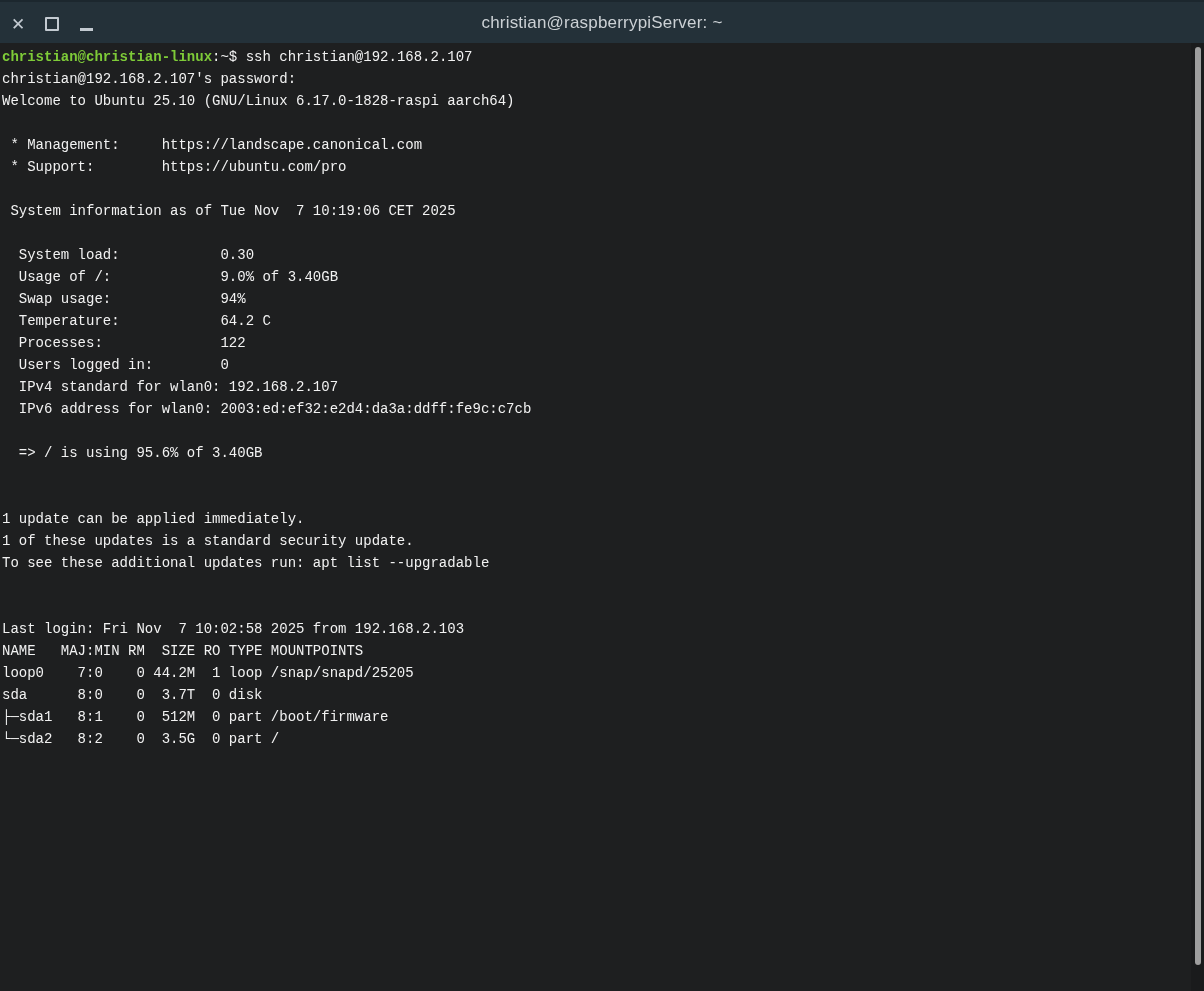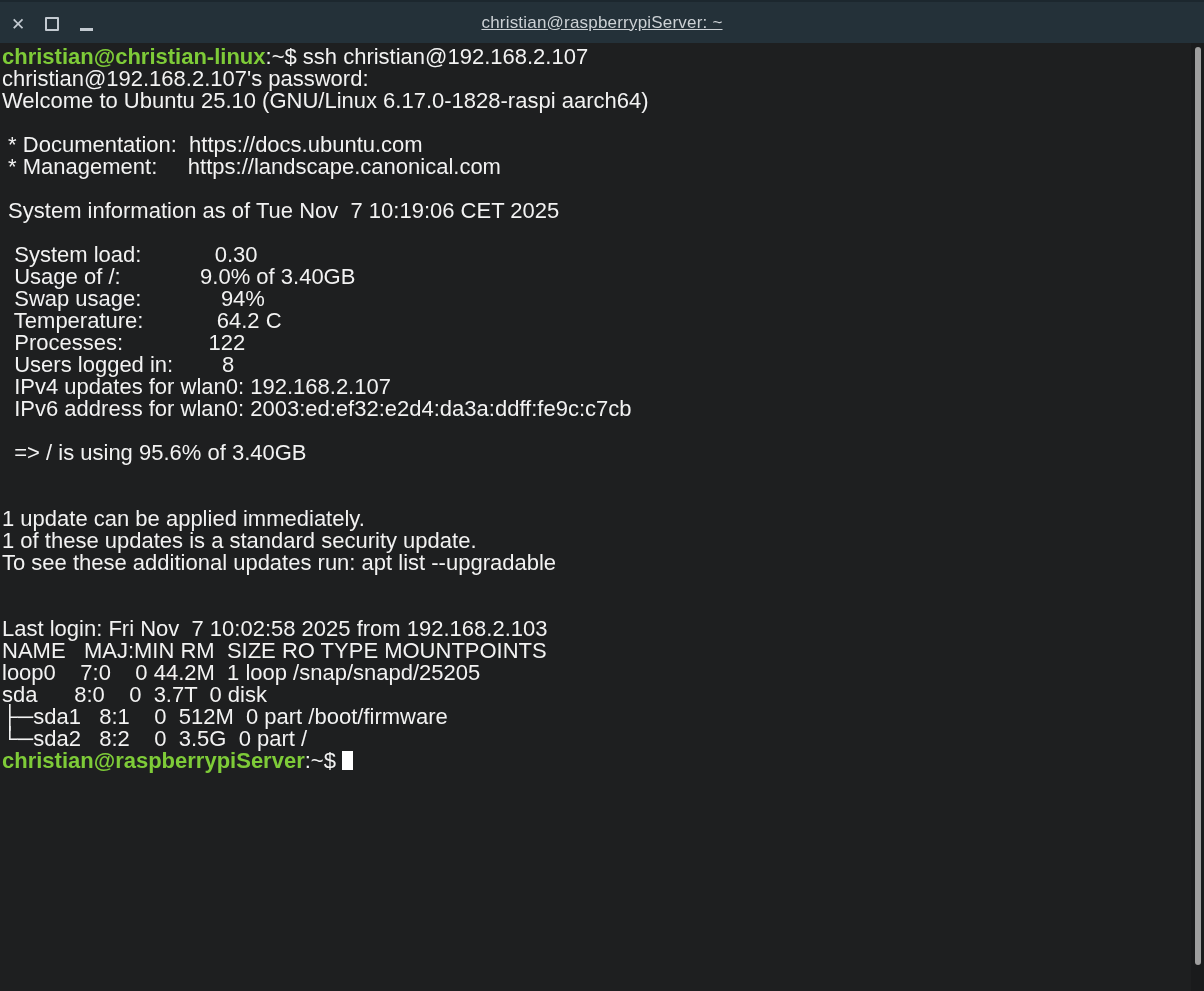"christian@raspberrypiServer: ~" .title-text { text-decoration: underline -> none }
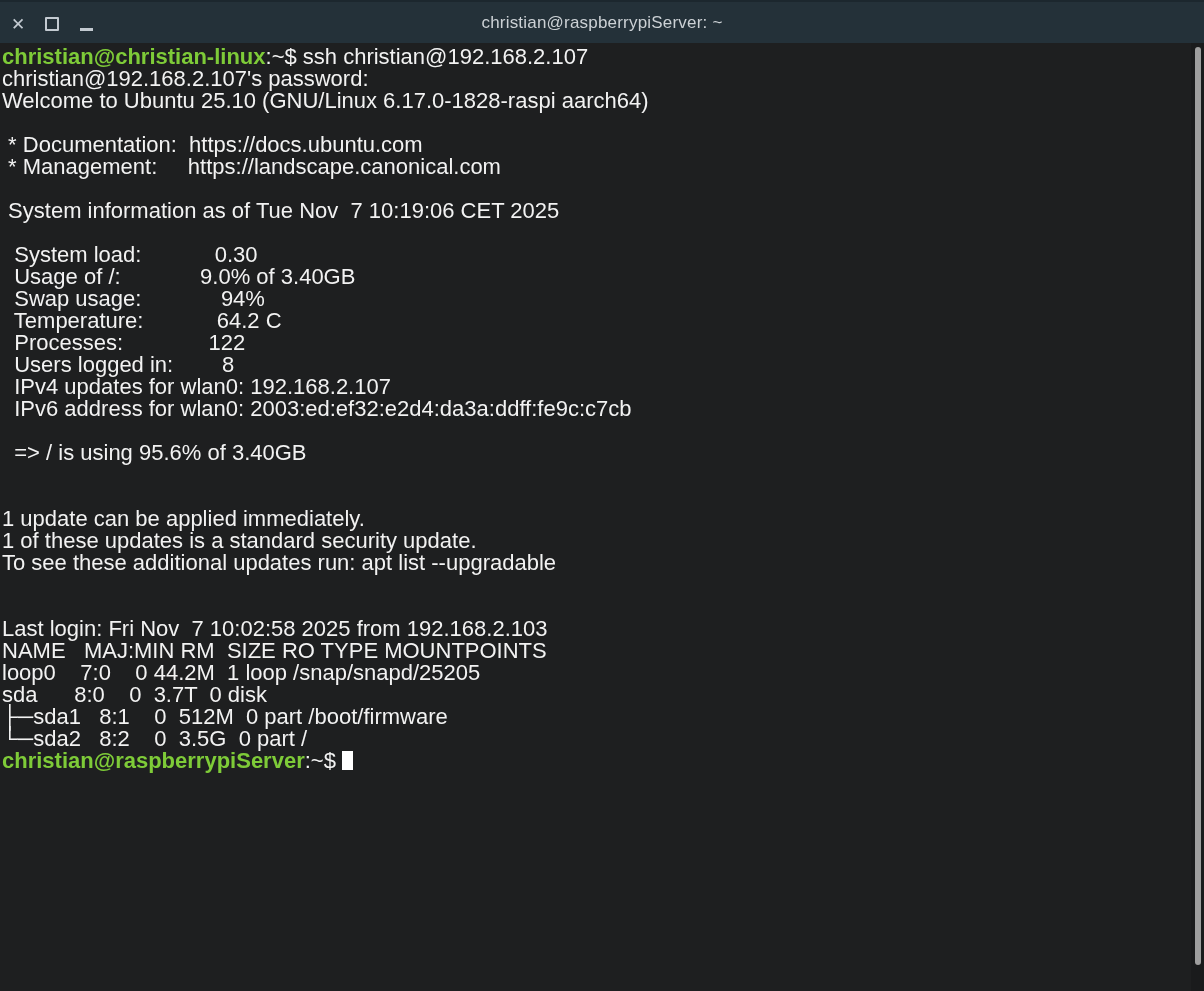"christian@christian-linux:~$ ssh" .terminal { font-family: Liberation Sans, sans-serif -> Liberation Mono, monospace; font-size: 22px -> 14px }
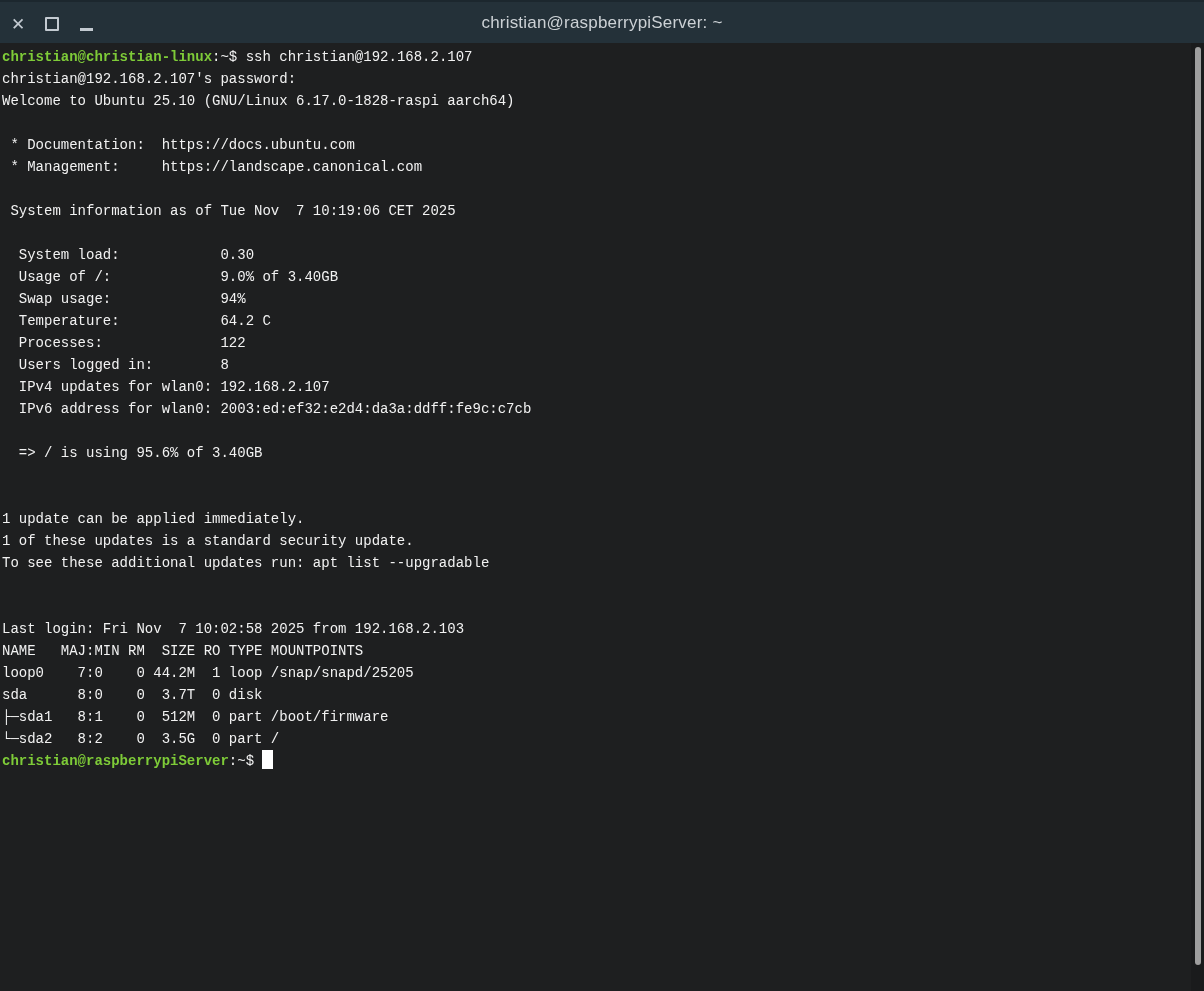"* Documentation: https://docs.ubuntu.com" div.line { html: <div><span> * Documentation: https://docs.ubuntu.com</span></div> -> none }
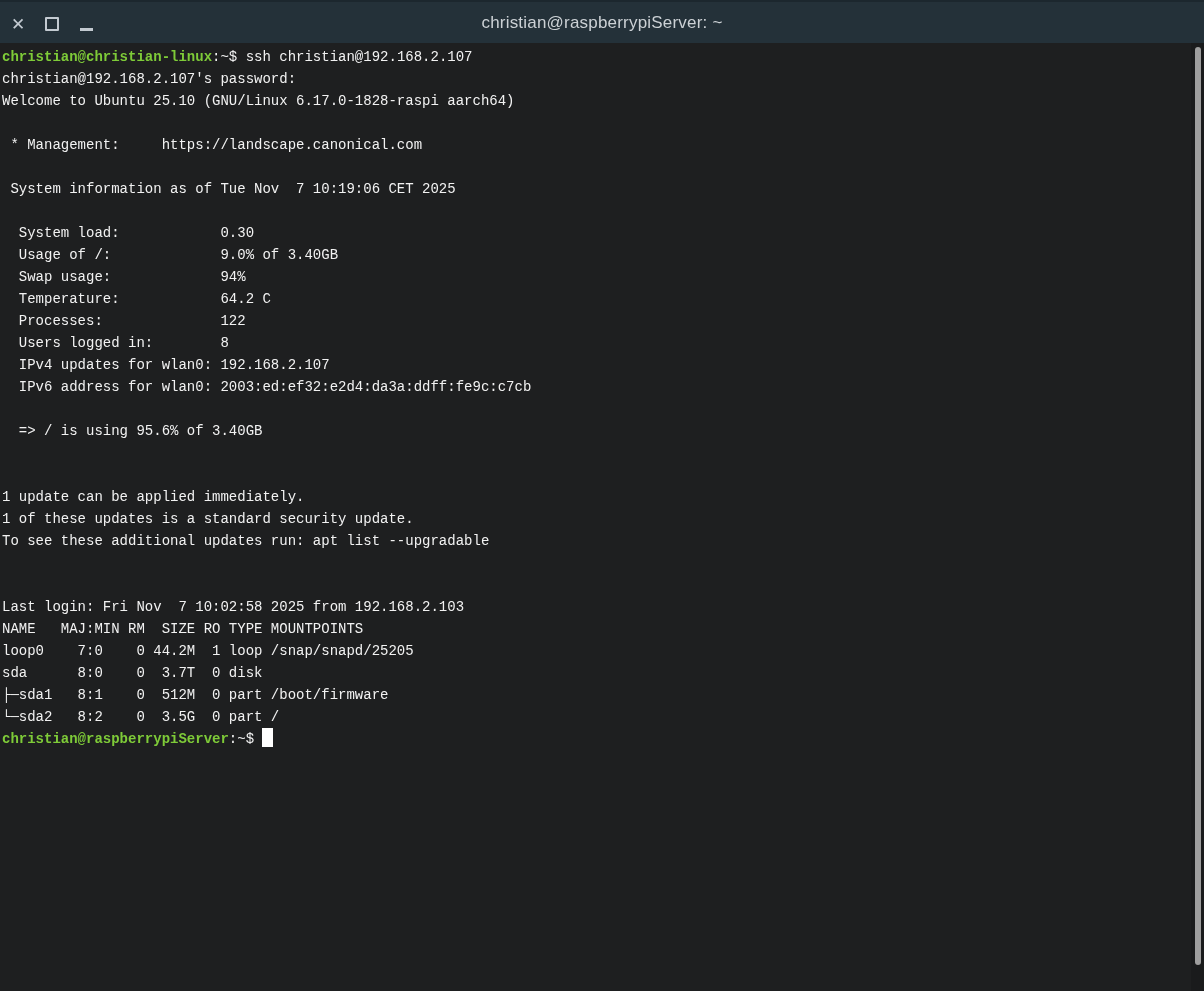"* Support: https://ubuntu.com/pro" div.line { html: none -> <div><span> * Support: https://ubuntu.com/pro</span></div> }
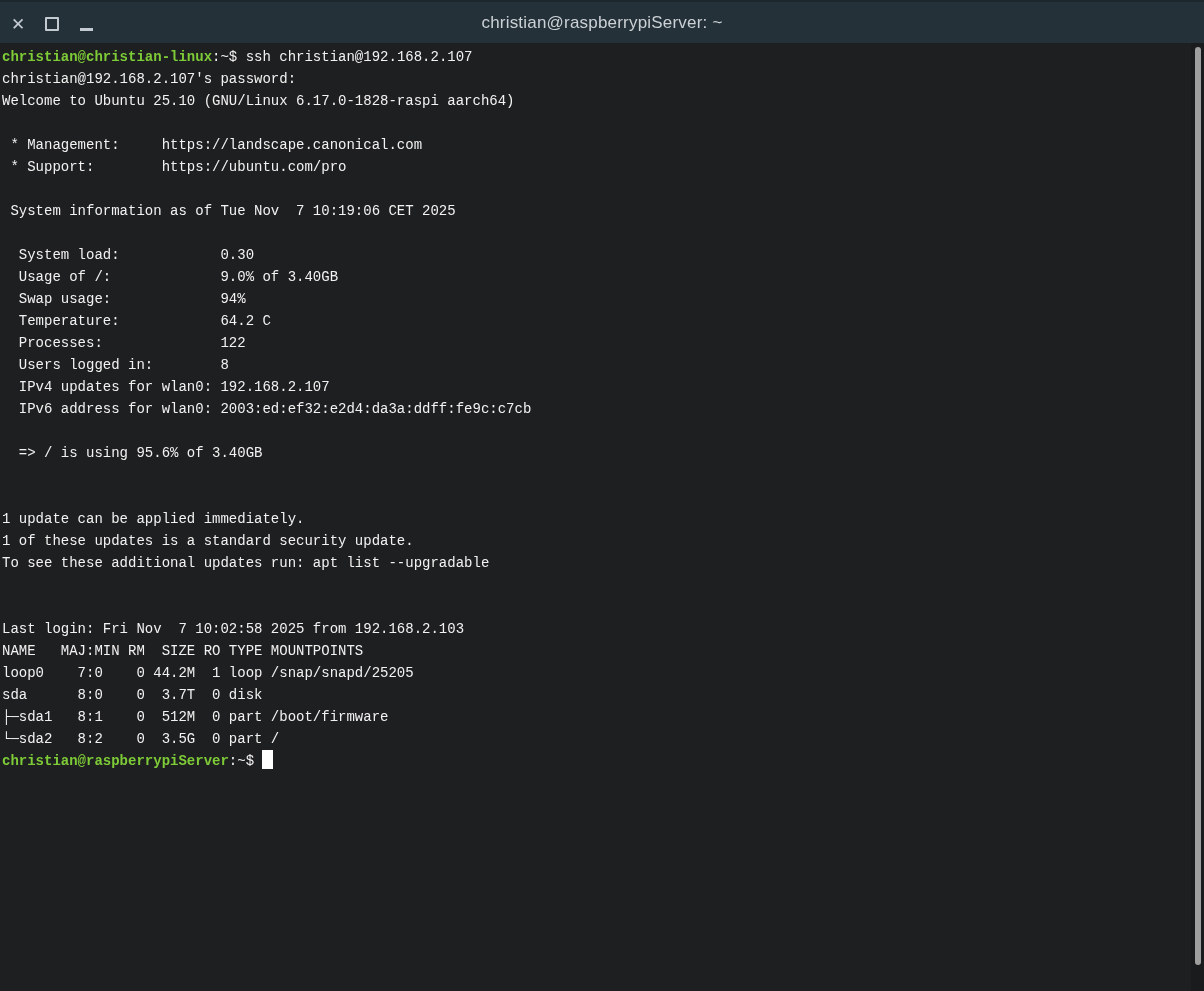"Users logged in: 8" span { text: 8 -> 0 }
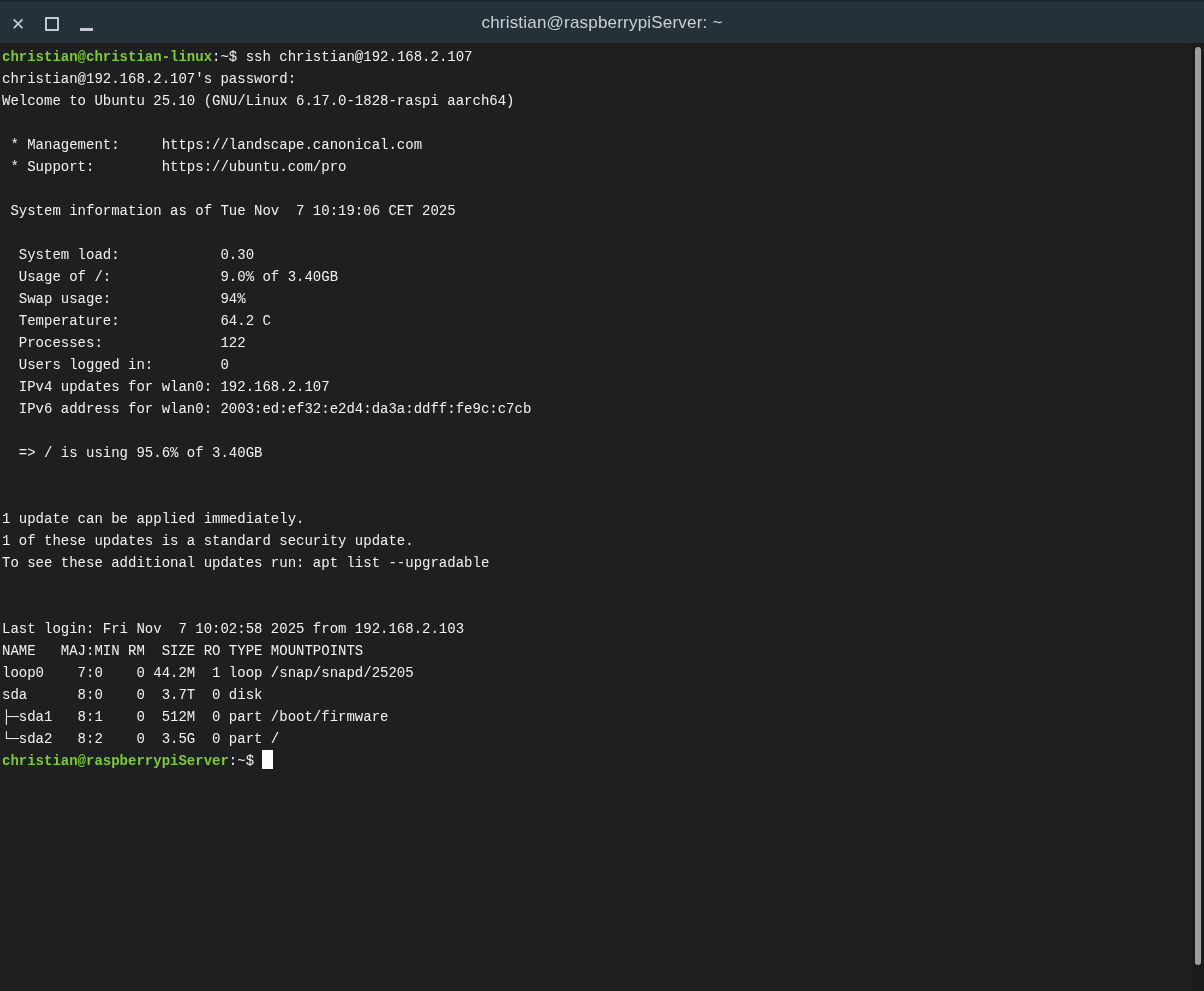"IPv4 updates for wlan0: 192.168.2.107" span { text: updates -> standard }
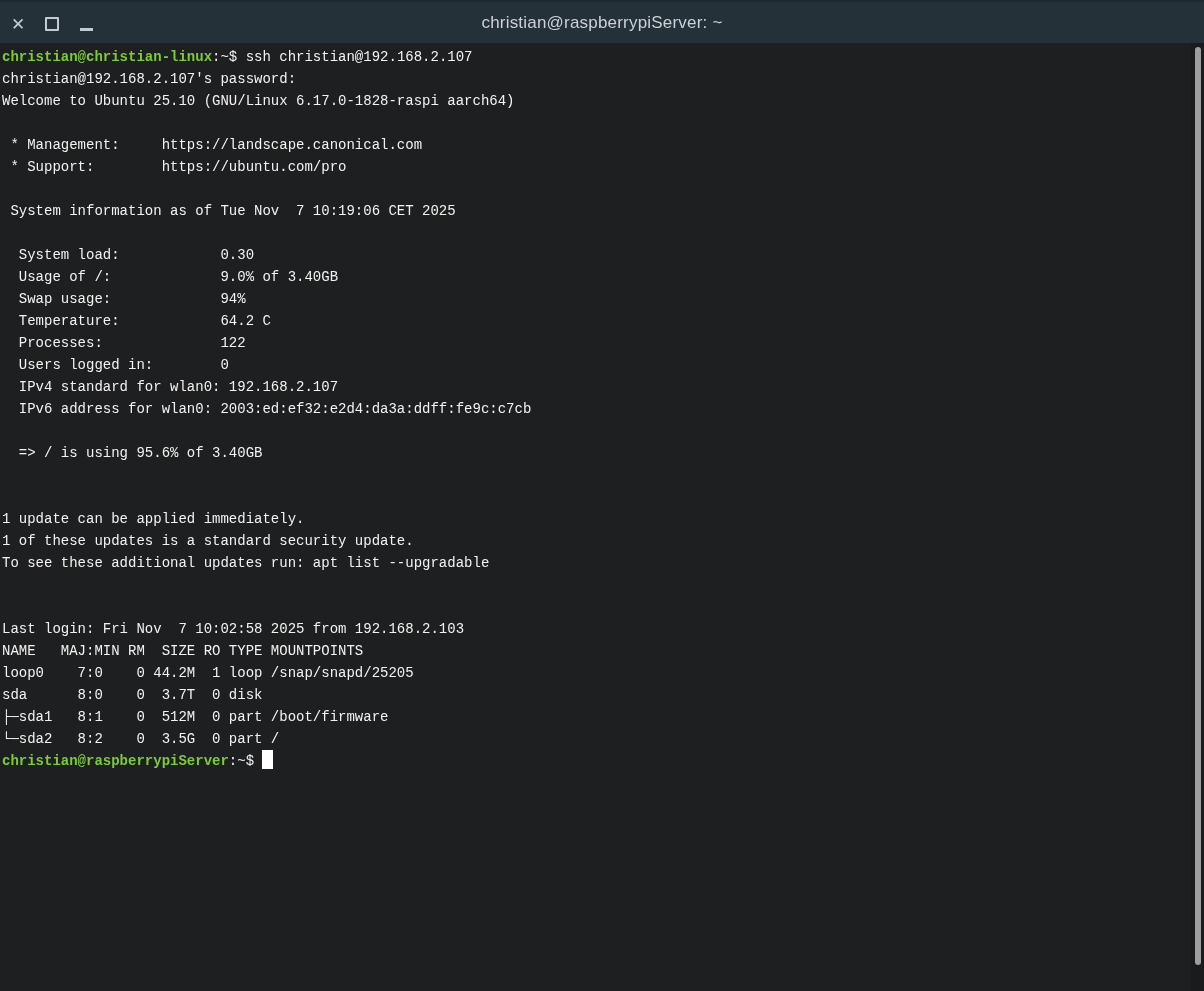"christian@raspberrypiServer:~$" div.line { html: <div><span>christian@raspberrypiServer</span><span>:~$ </span><span></span></div> -> none }
